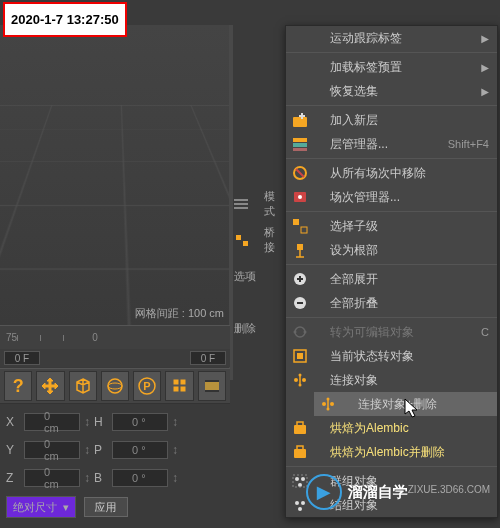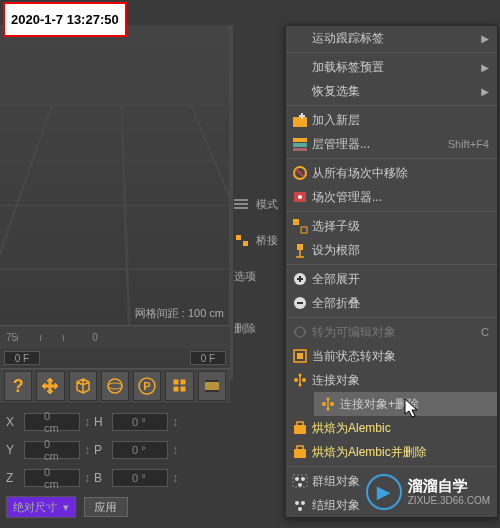"运动跟踪标签" .mi { gap: 2px -> 20px }
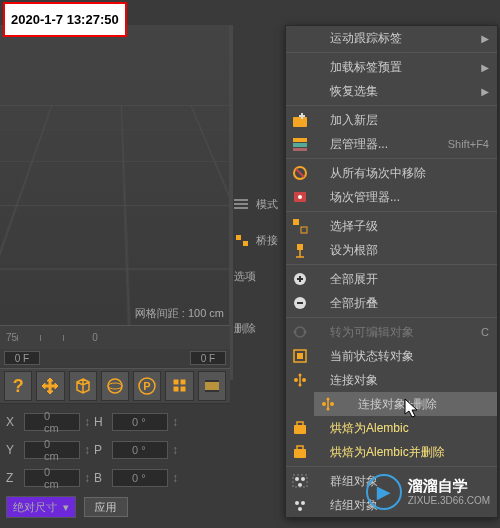"模式" .rtab { gap: 4px -> 12px }
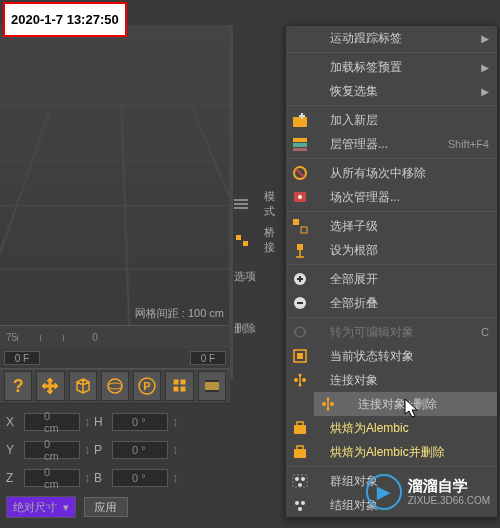"溜溜自学" .wtext { flex-direction: column -> row }
